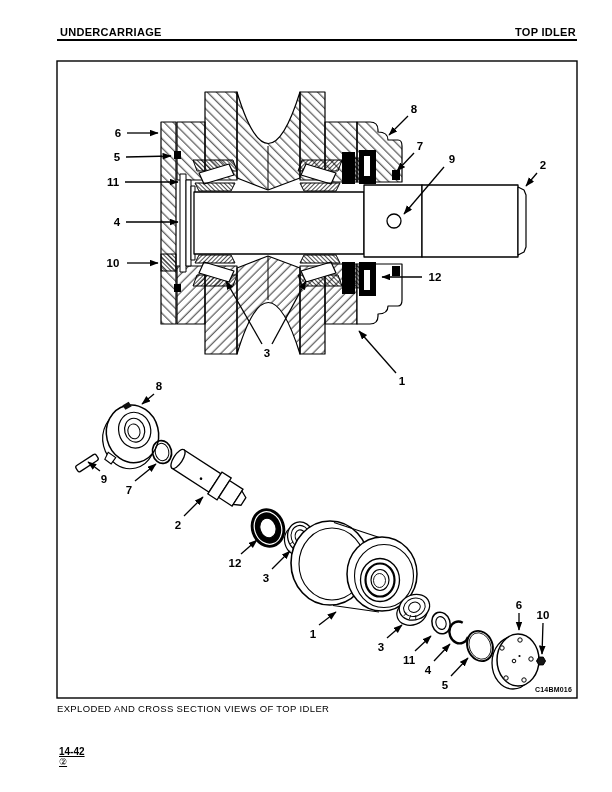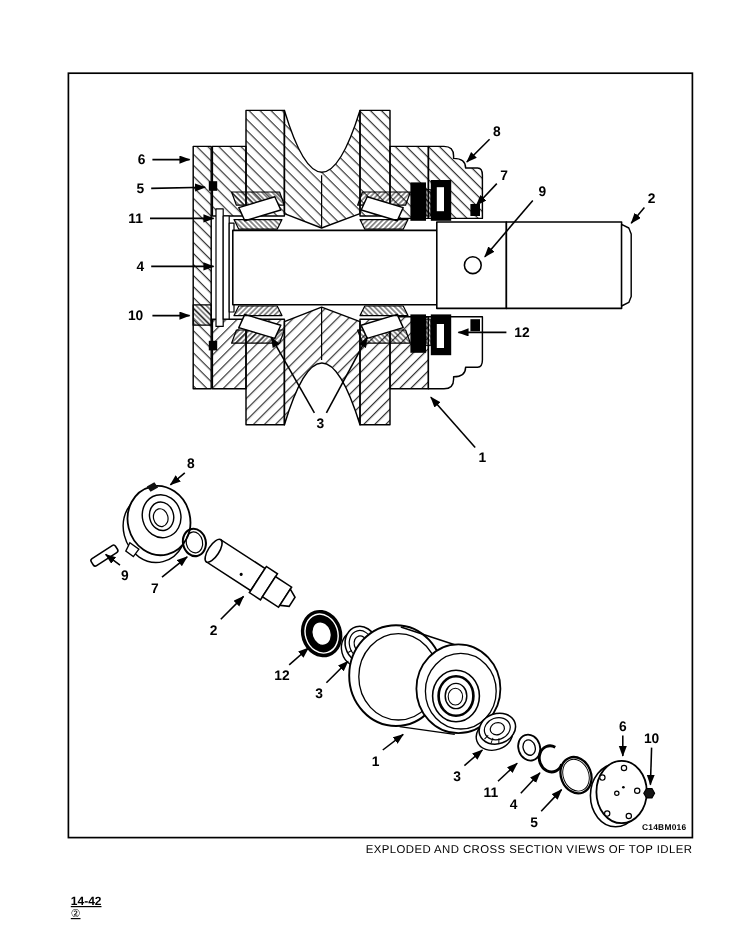"UNDERCARRIAGE" div.hdr { html: none -> <div> <span>UNDERCARRIAGE</span> <span>TOP IDLER</span> </div> }
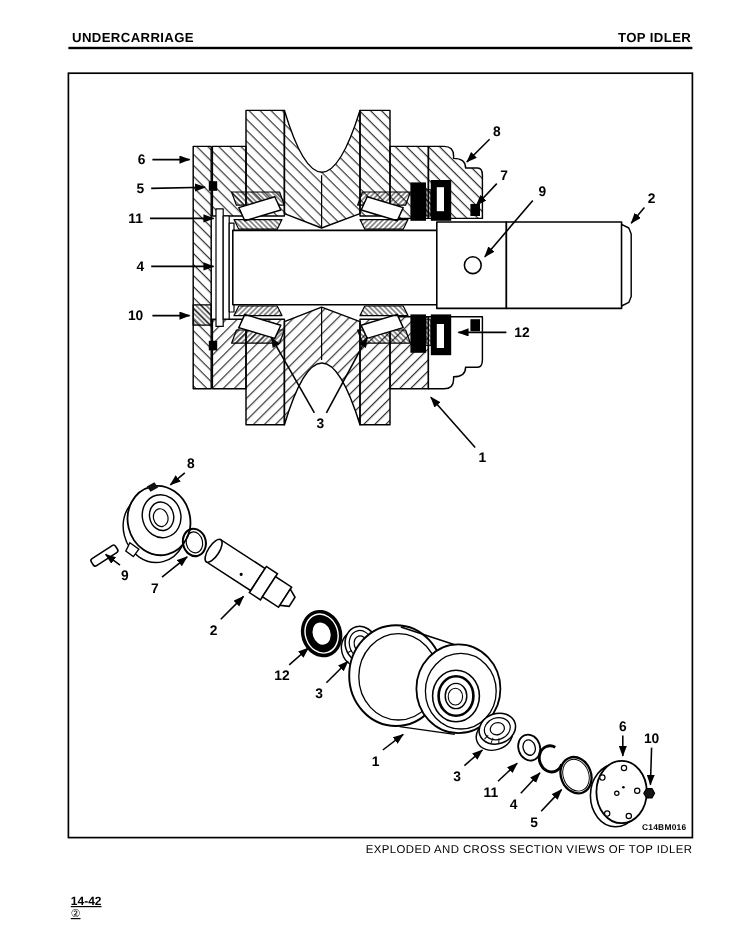"EXPLODED AND CROSS SECTION VIEWS" .cap { text-align: right -> left }
